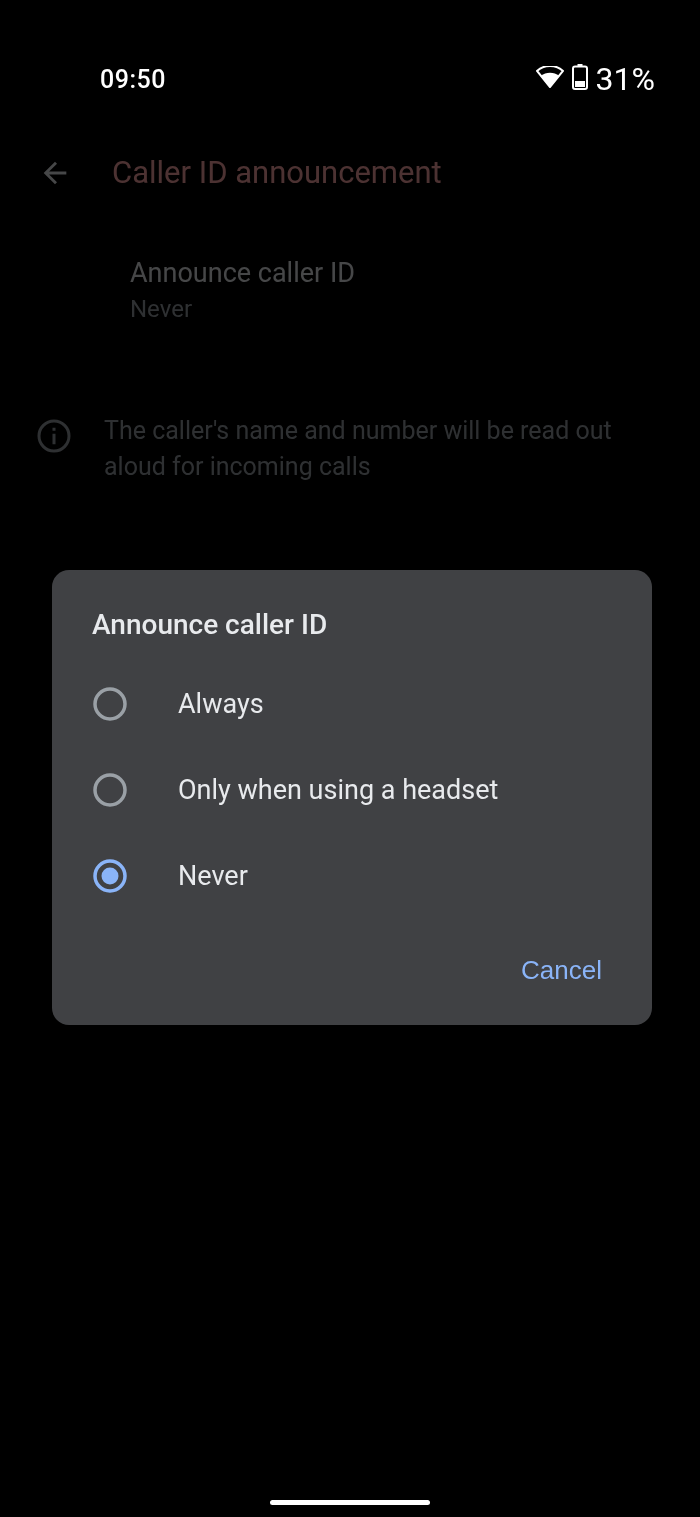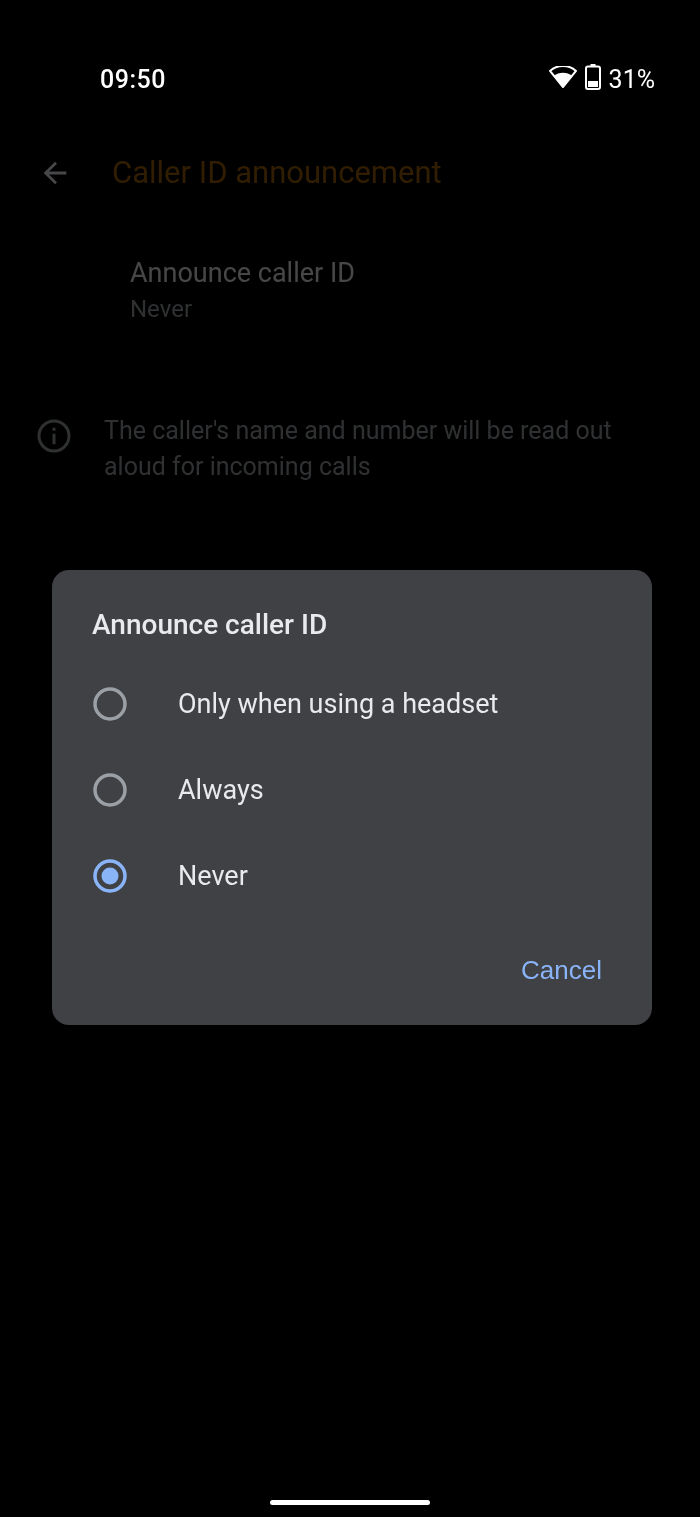"31%" .battery-text { font-size: 25px -> 32px }
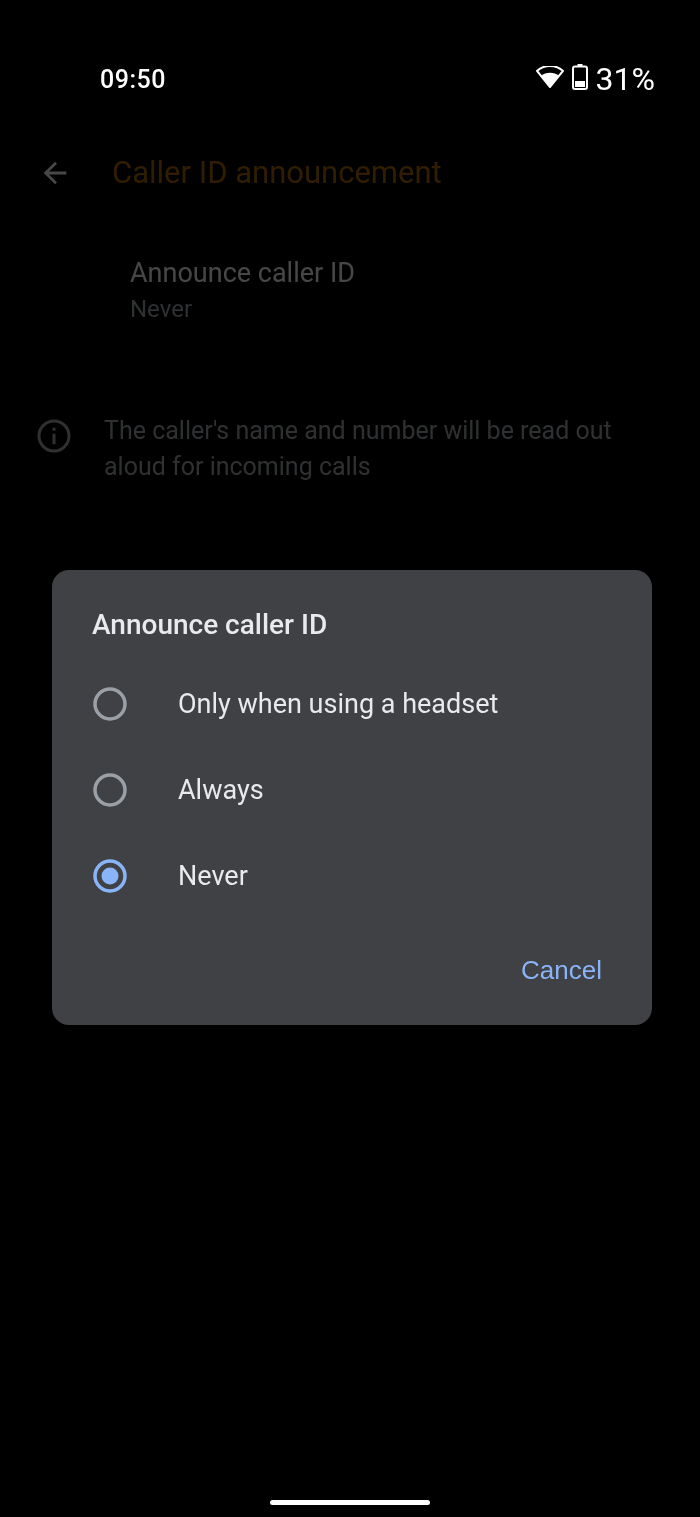"Caller ID announcement" .app-bar-title { color: #a16207 -> #fca5a5 }
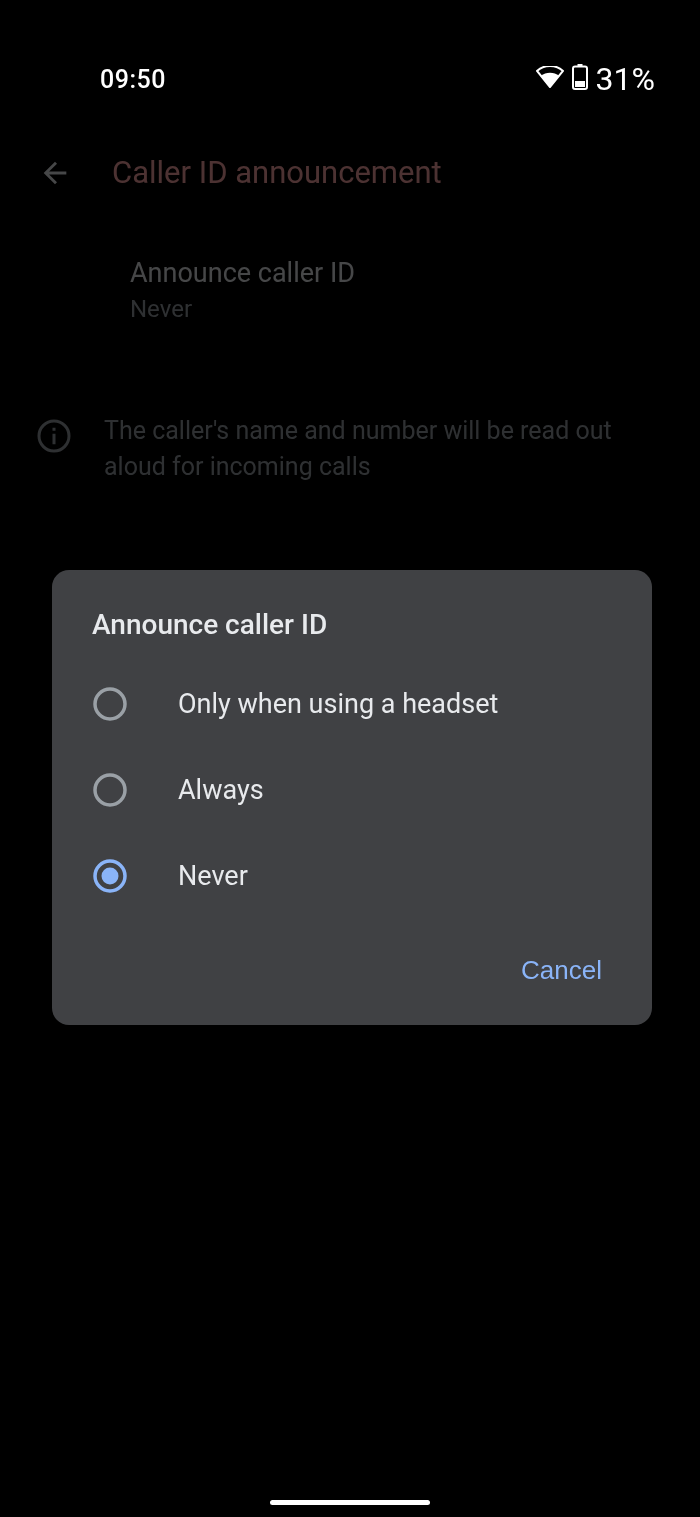"Only when using a headset" div.radio-option { order: before "Always" -> after "Always" }
